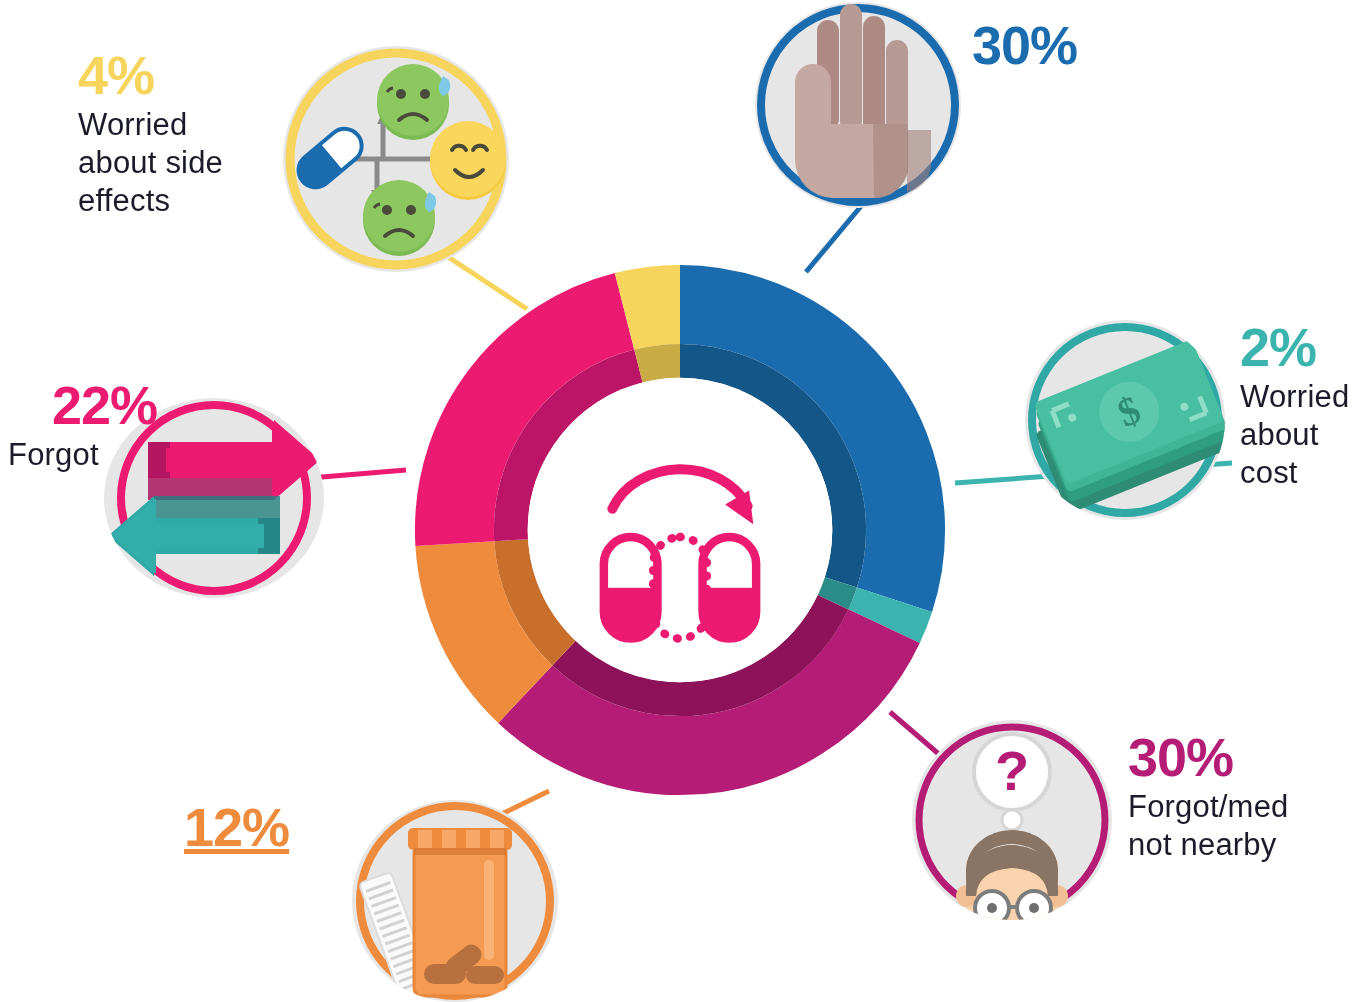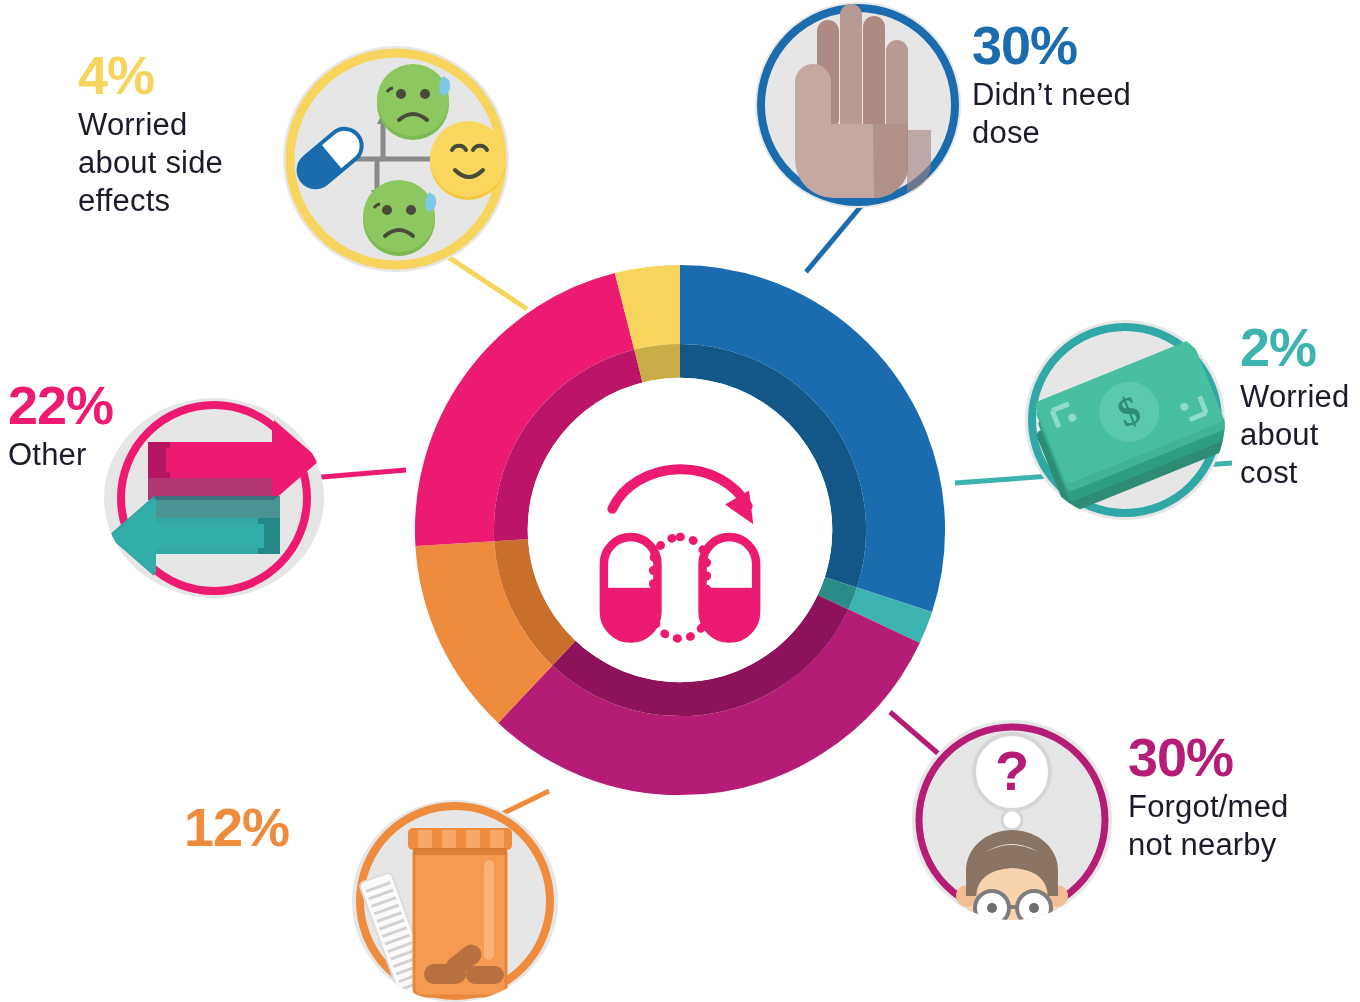"Didn’t need" div.desc { html: <div>Didn’t need dose</div> -> none }
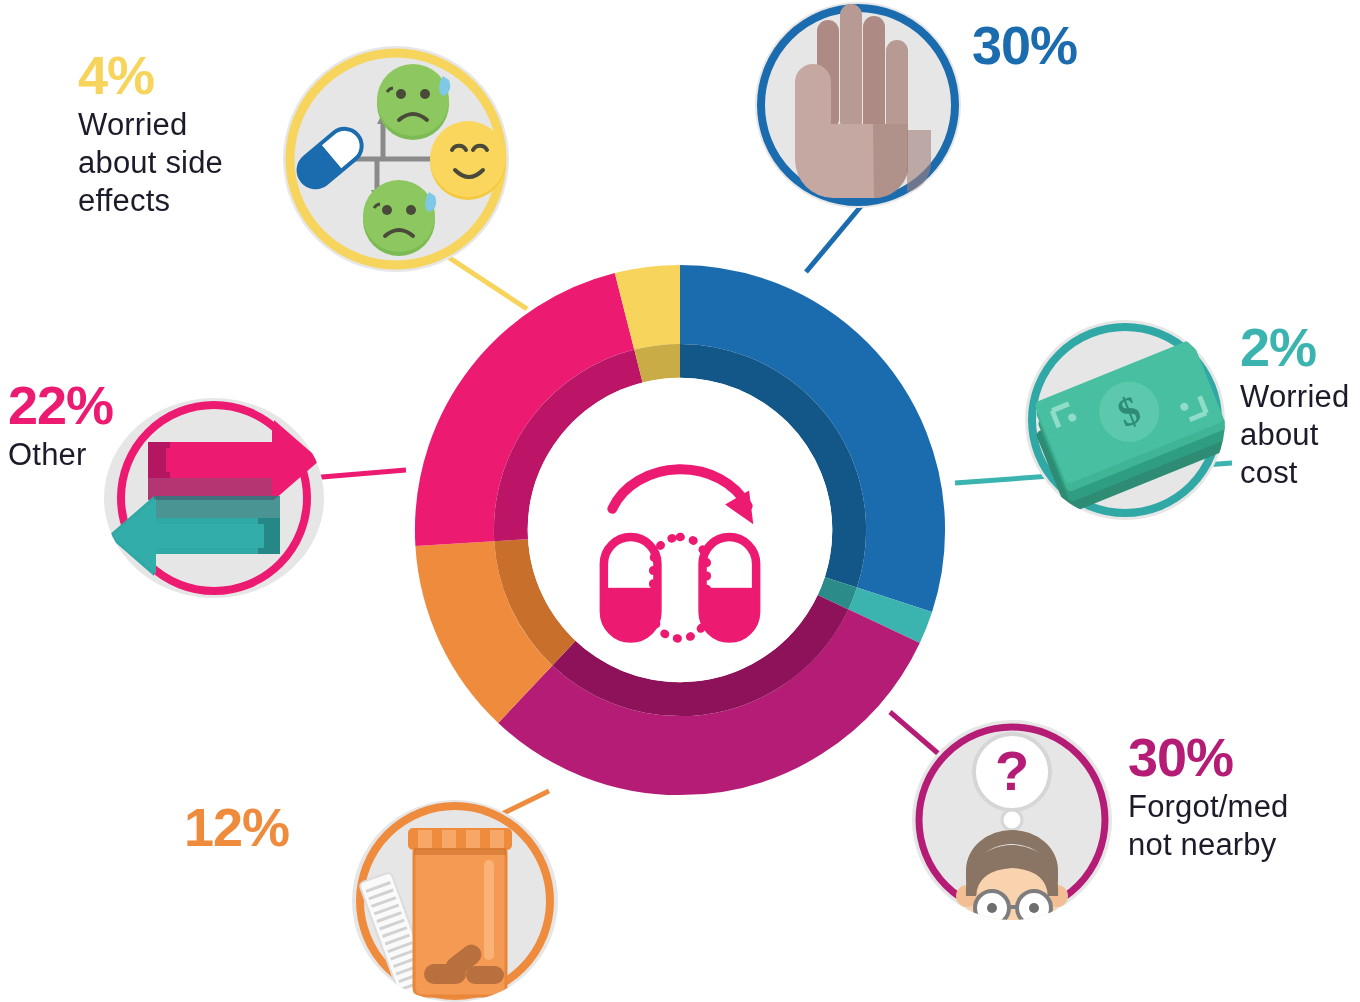"22%" .c-other .pct { margin-left: none -> 44px }
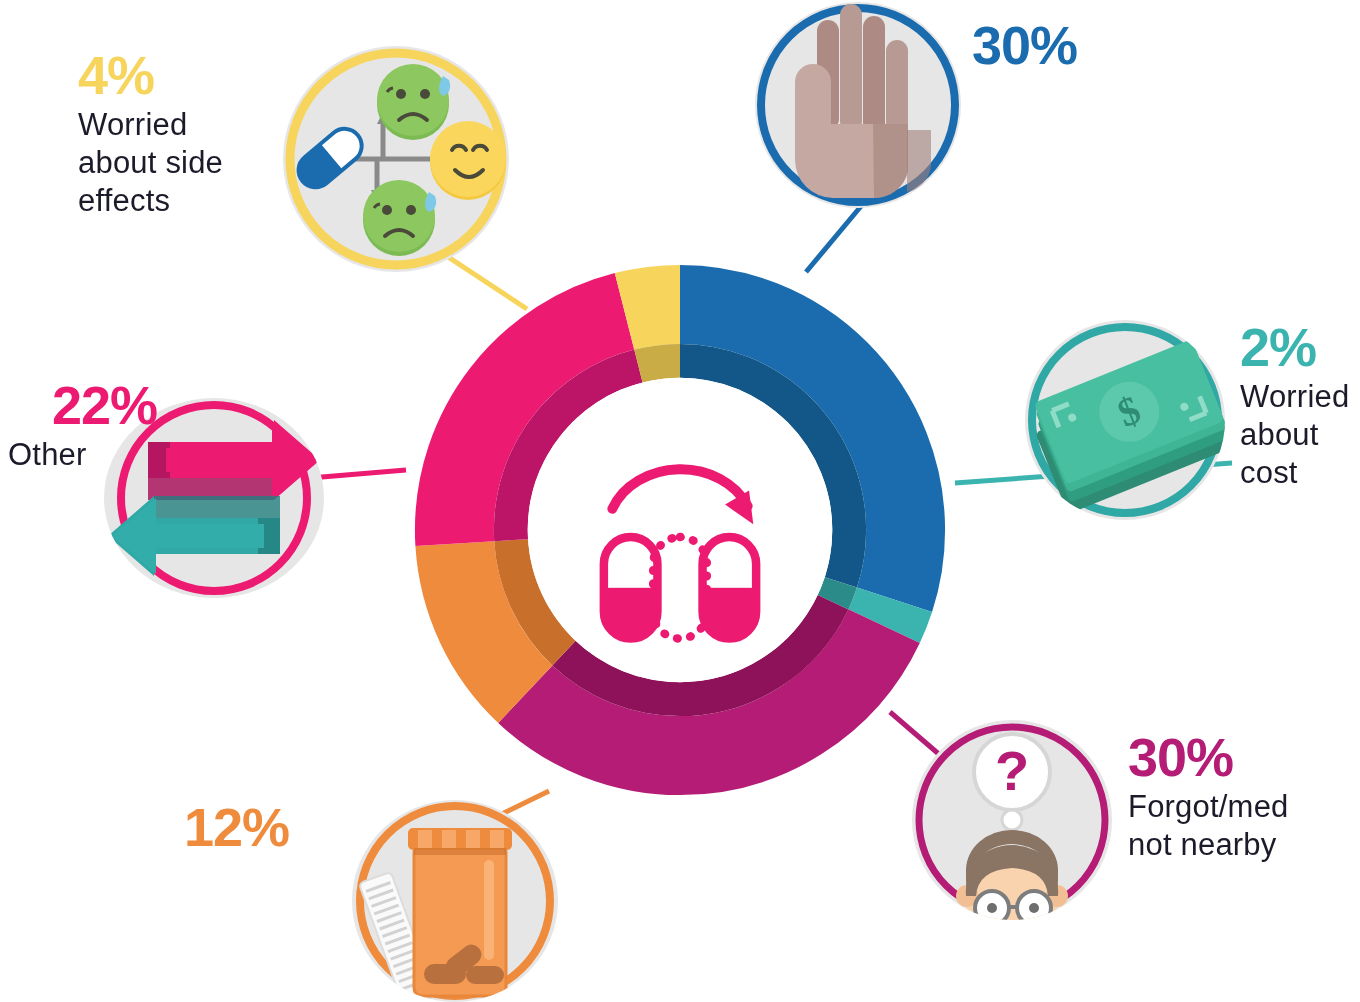"Other" div.desc { text: Other -> Forgot }
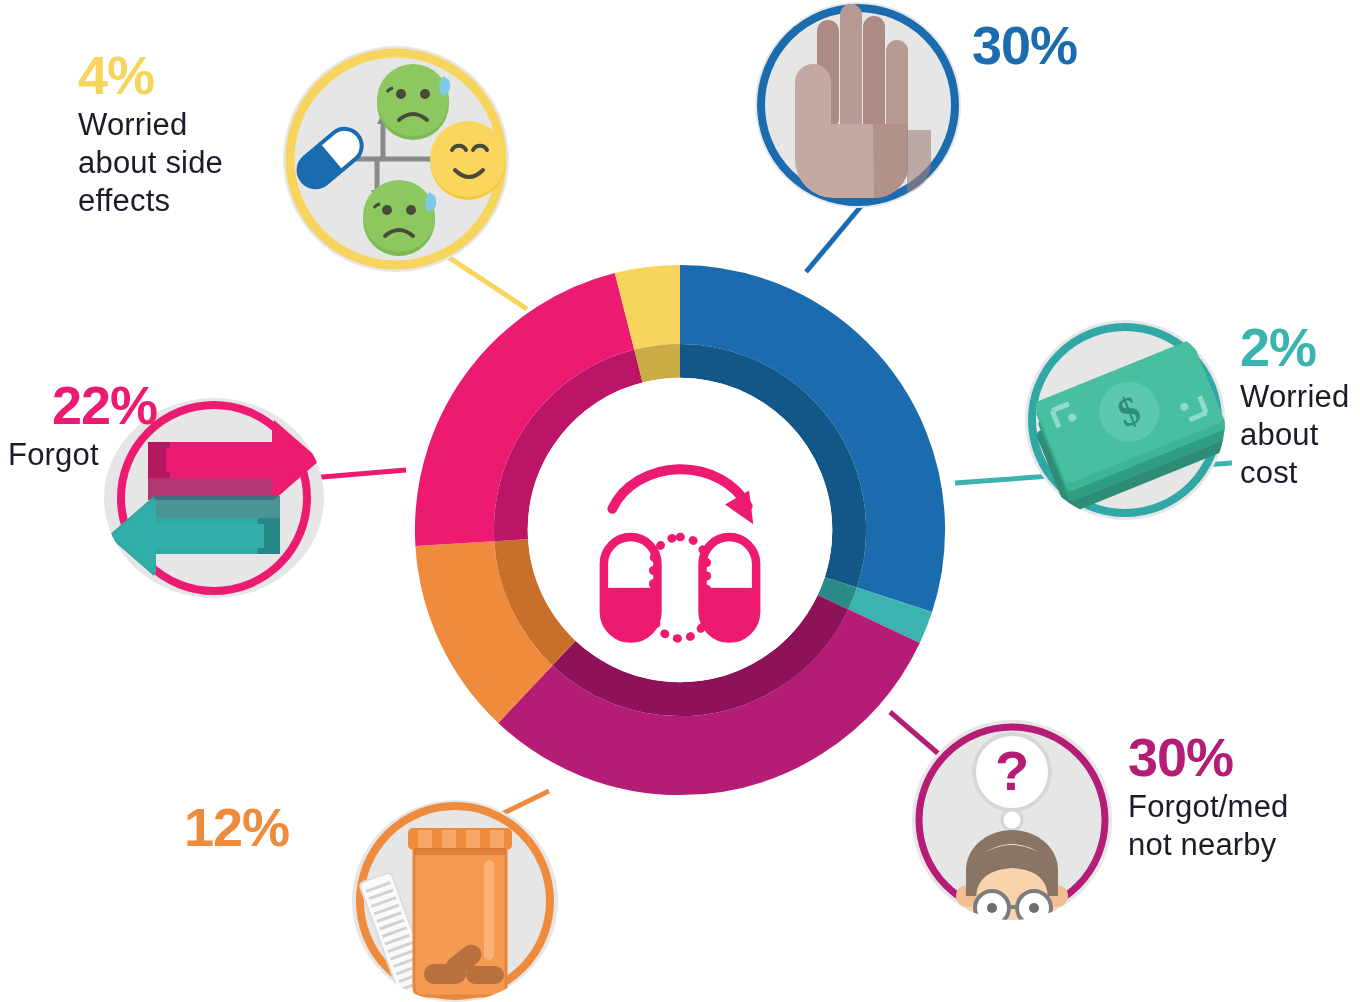"12%" .c-ran .pct { text-decoration: none -> underline }
